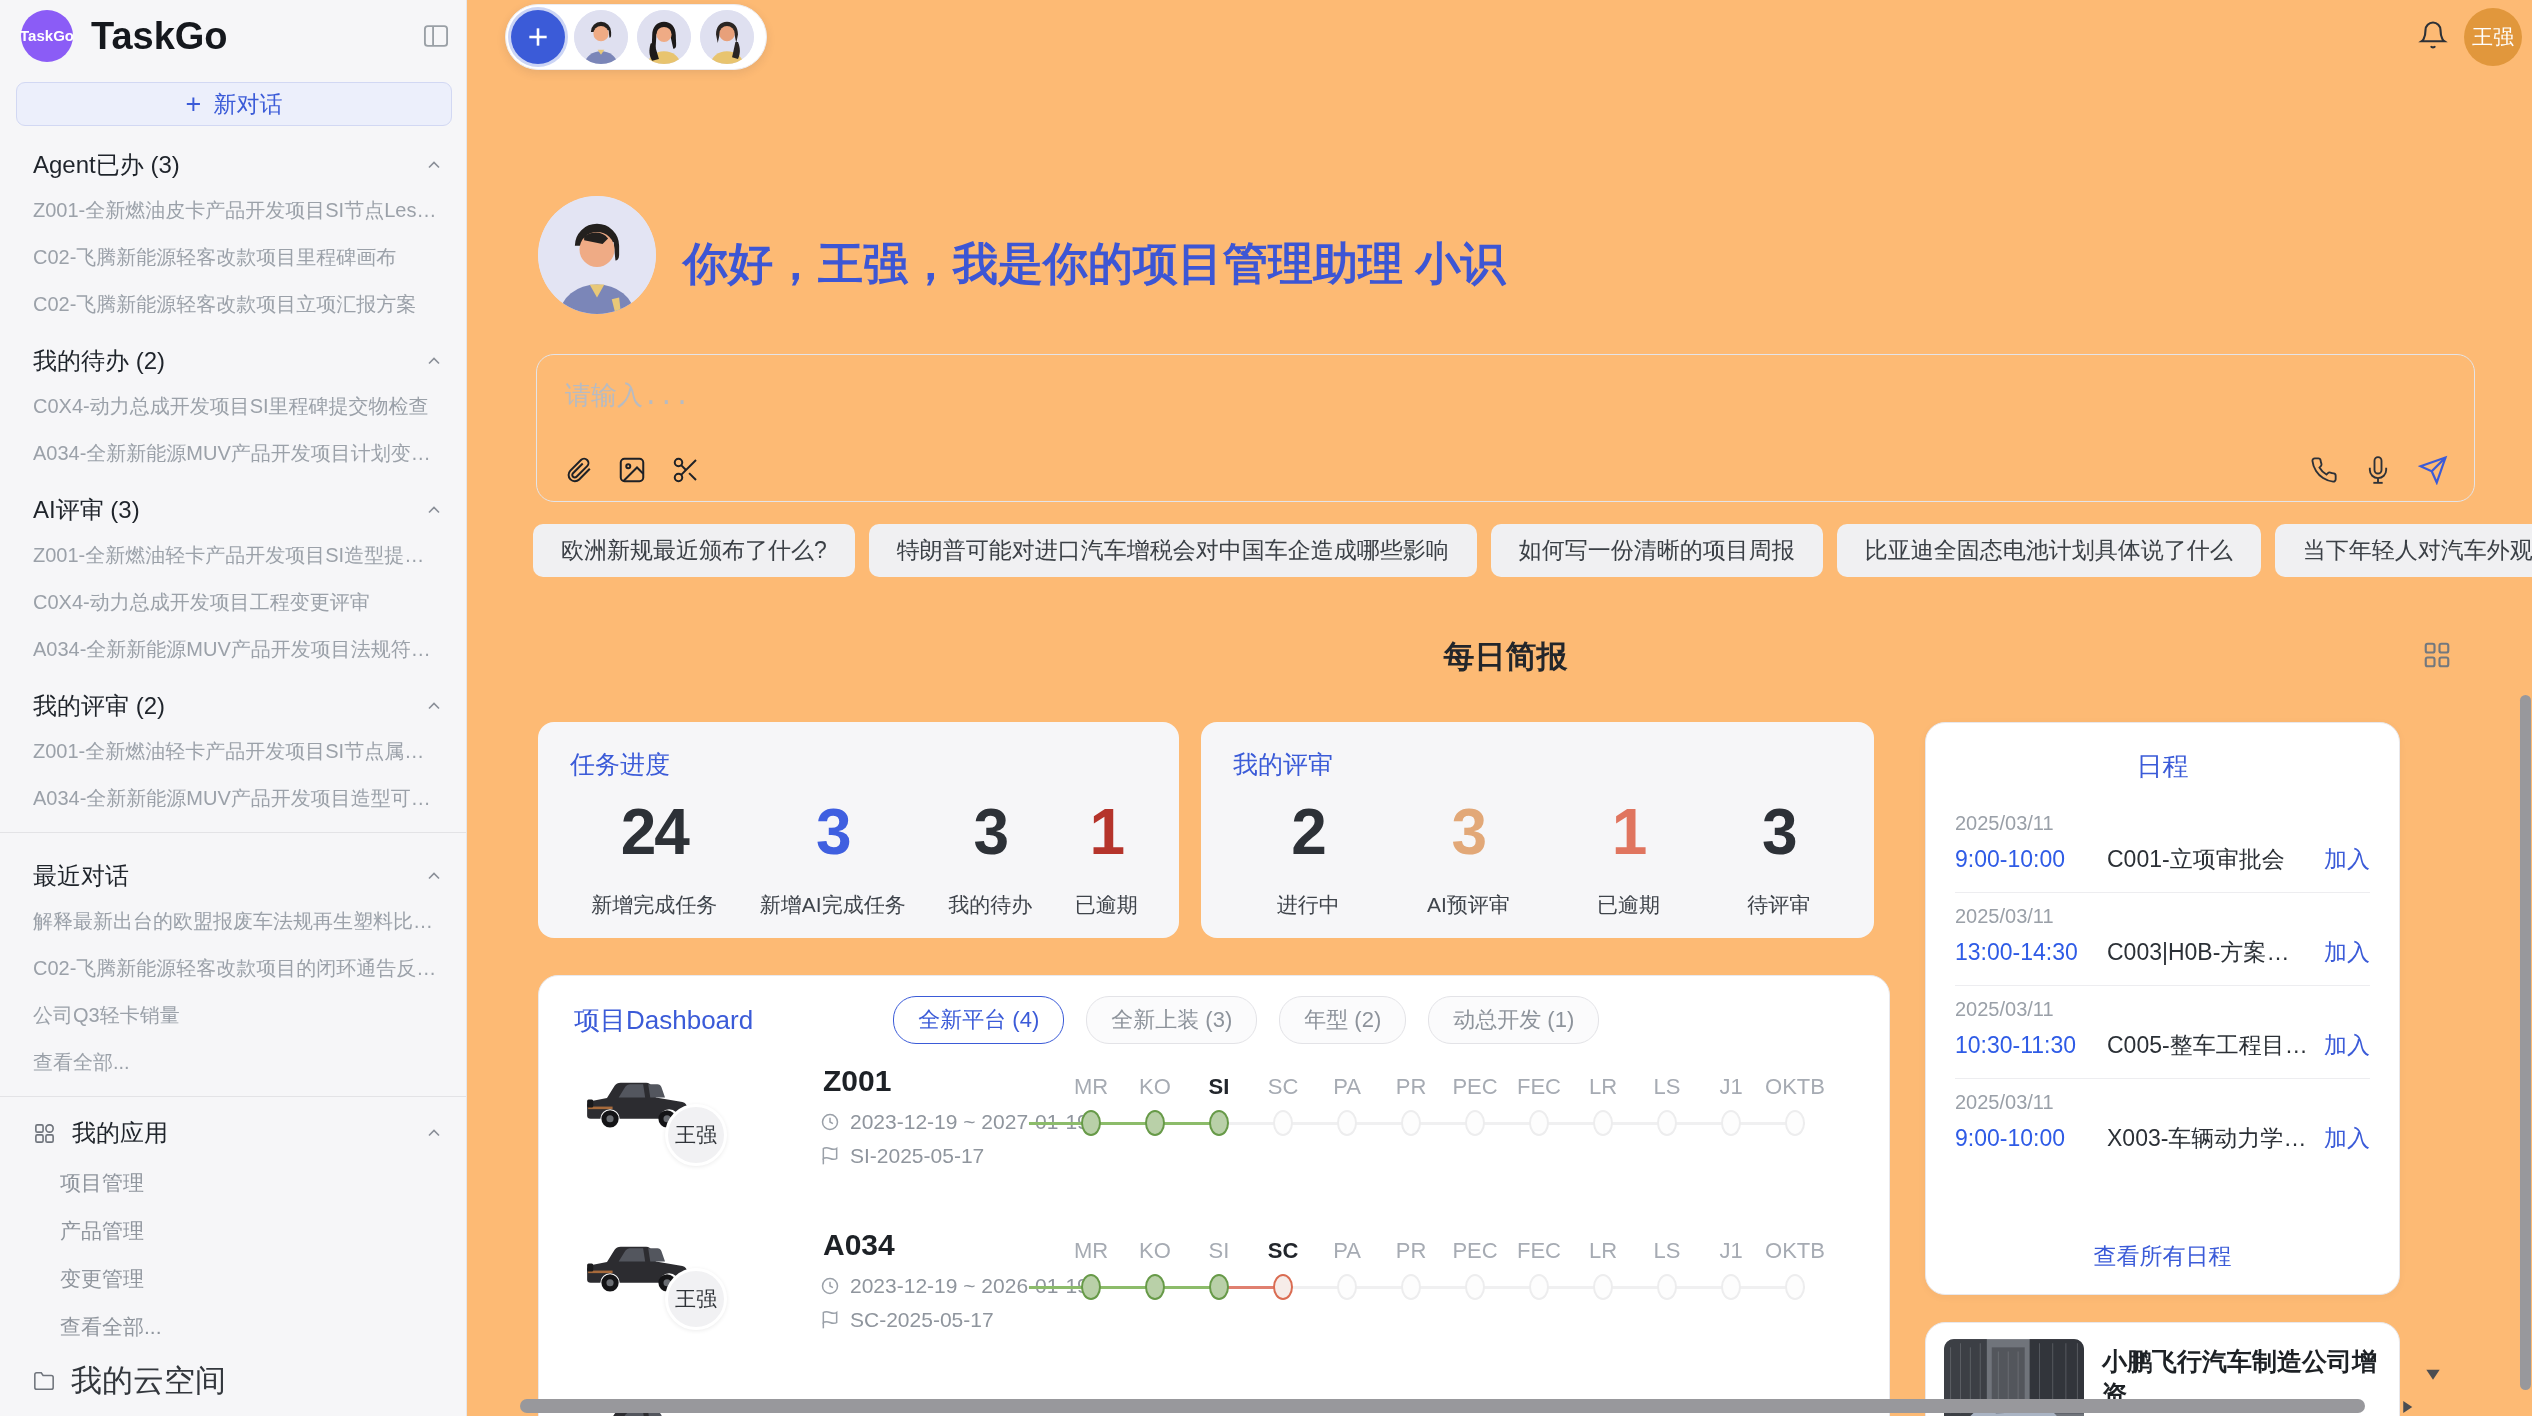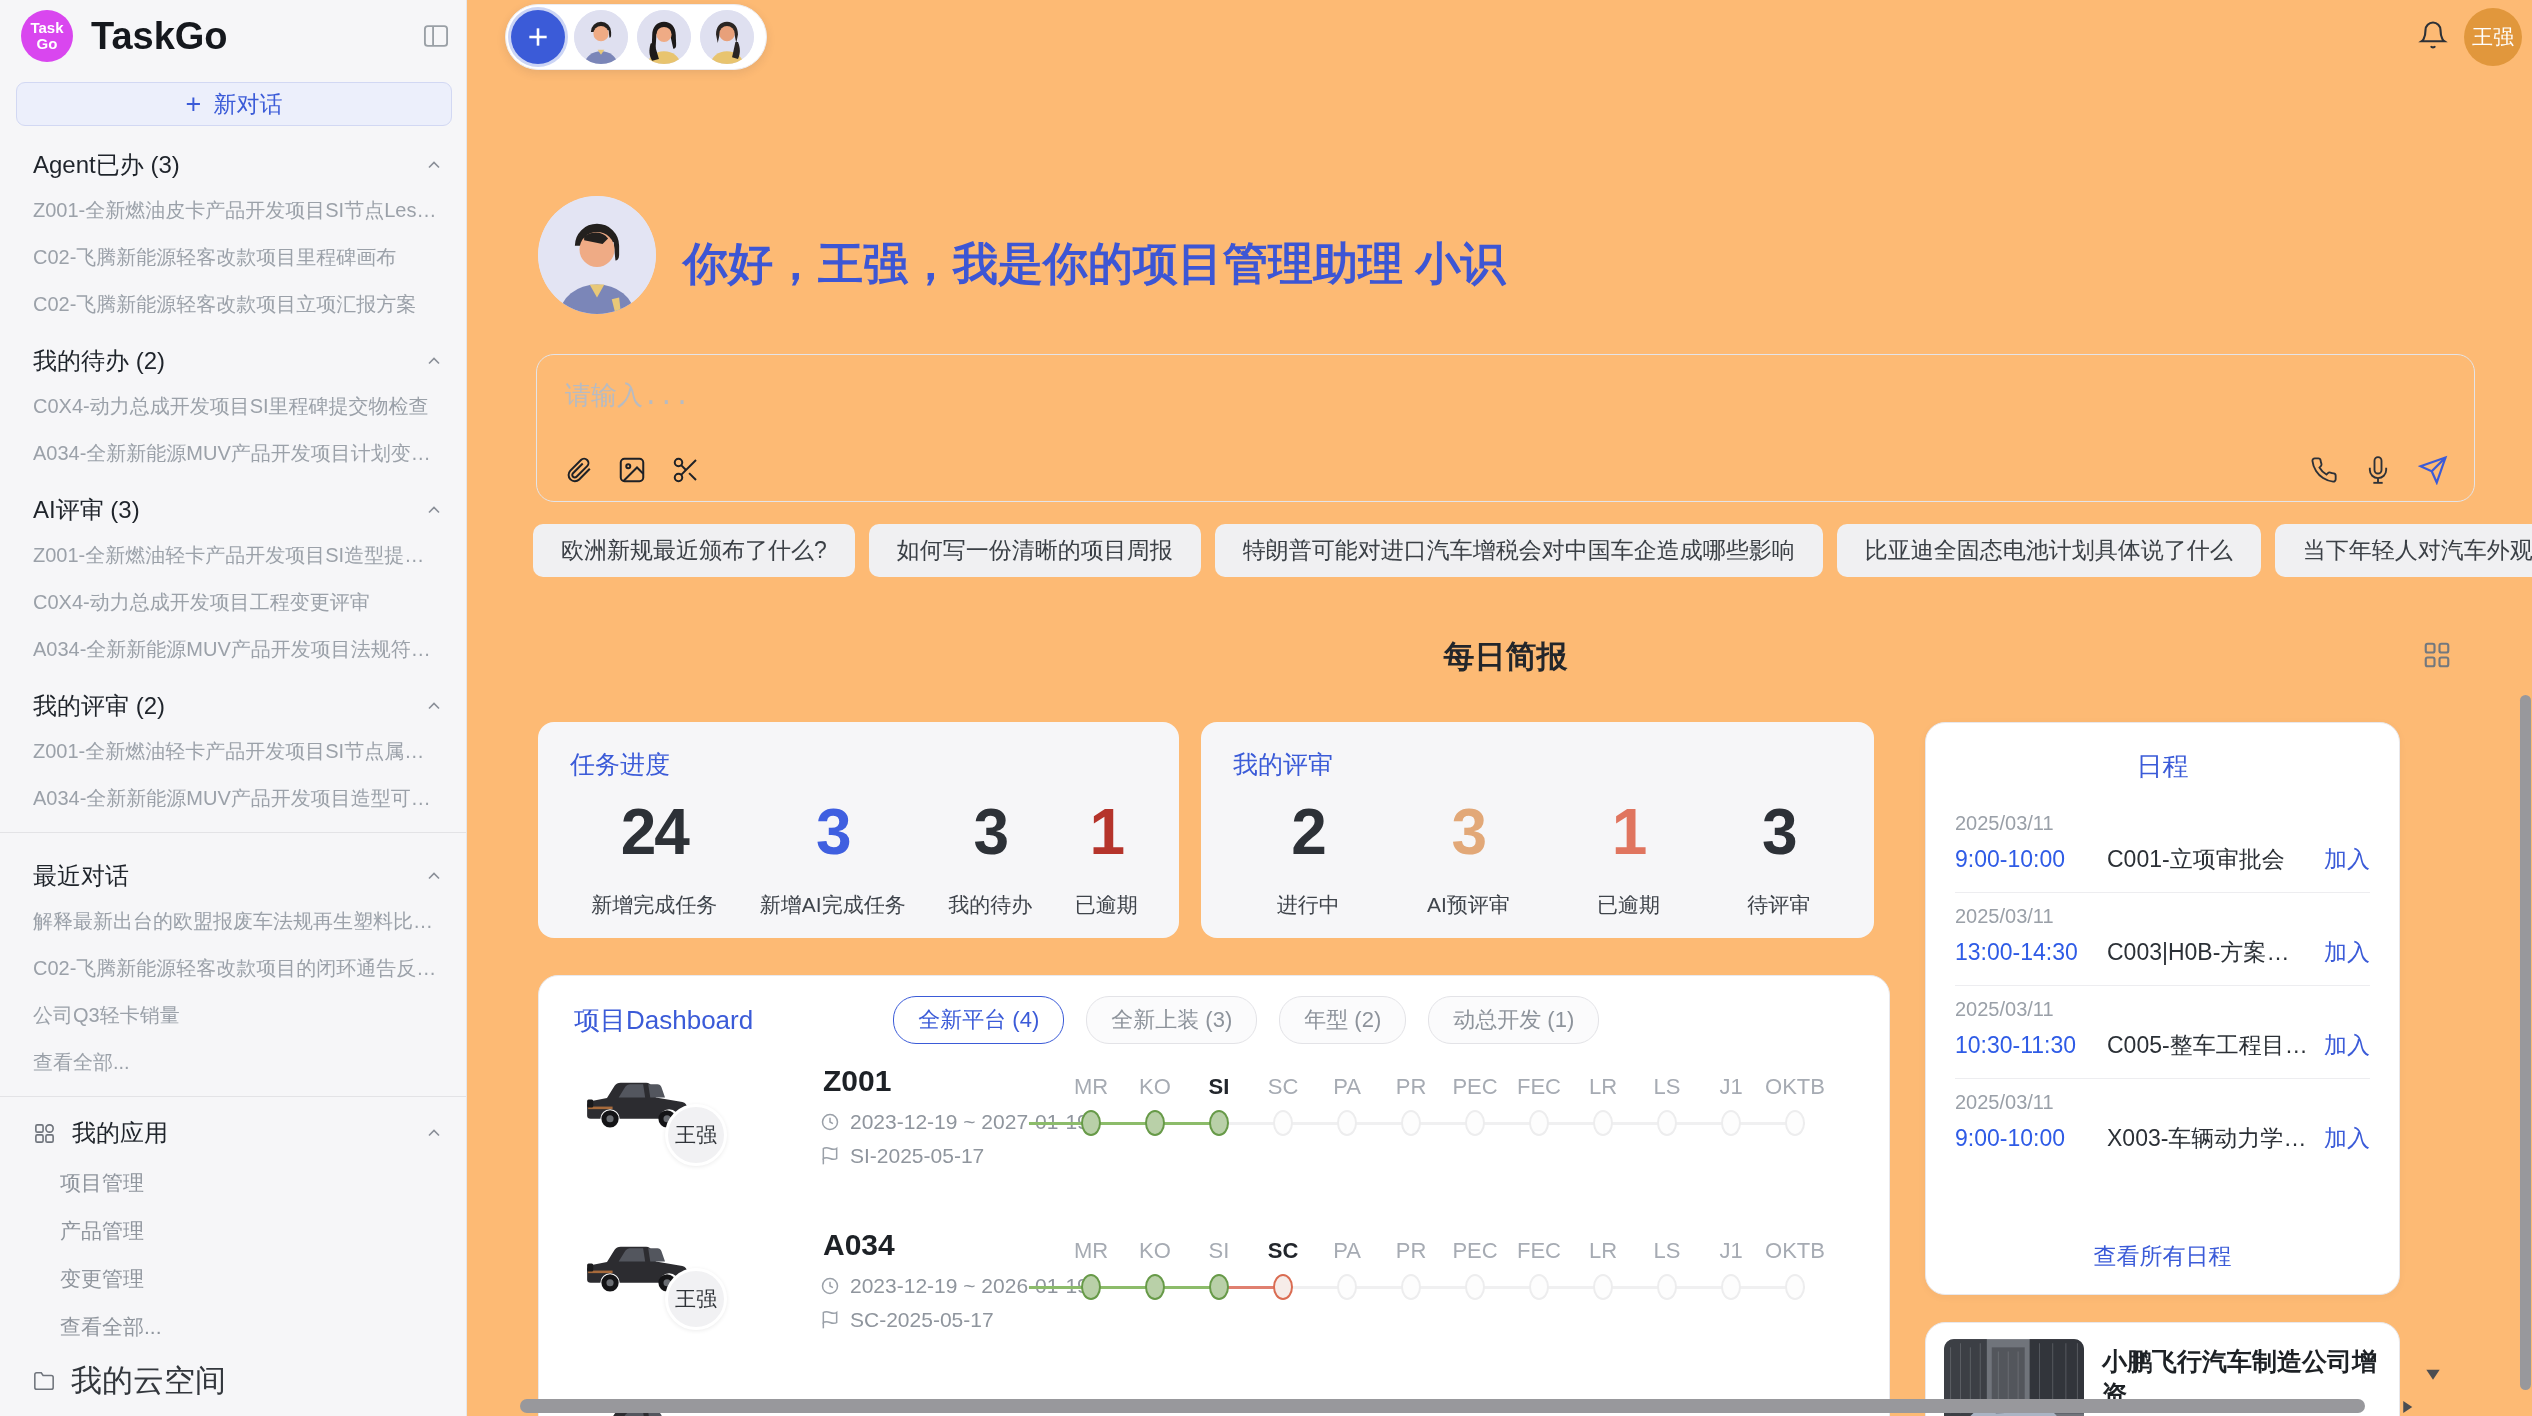"Task" .logo { background: #d946ef -> #8b5cf6; flex-direction: column -> row }
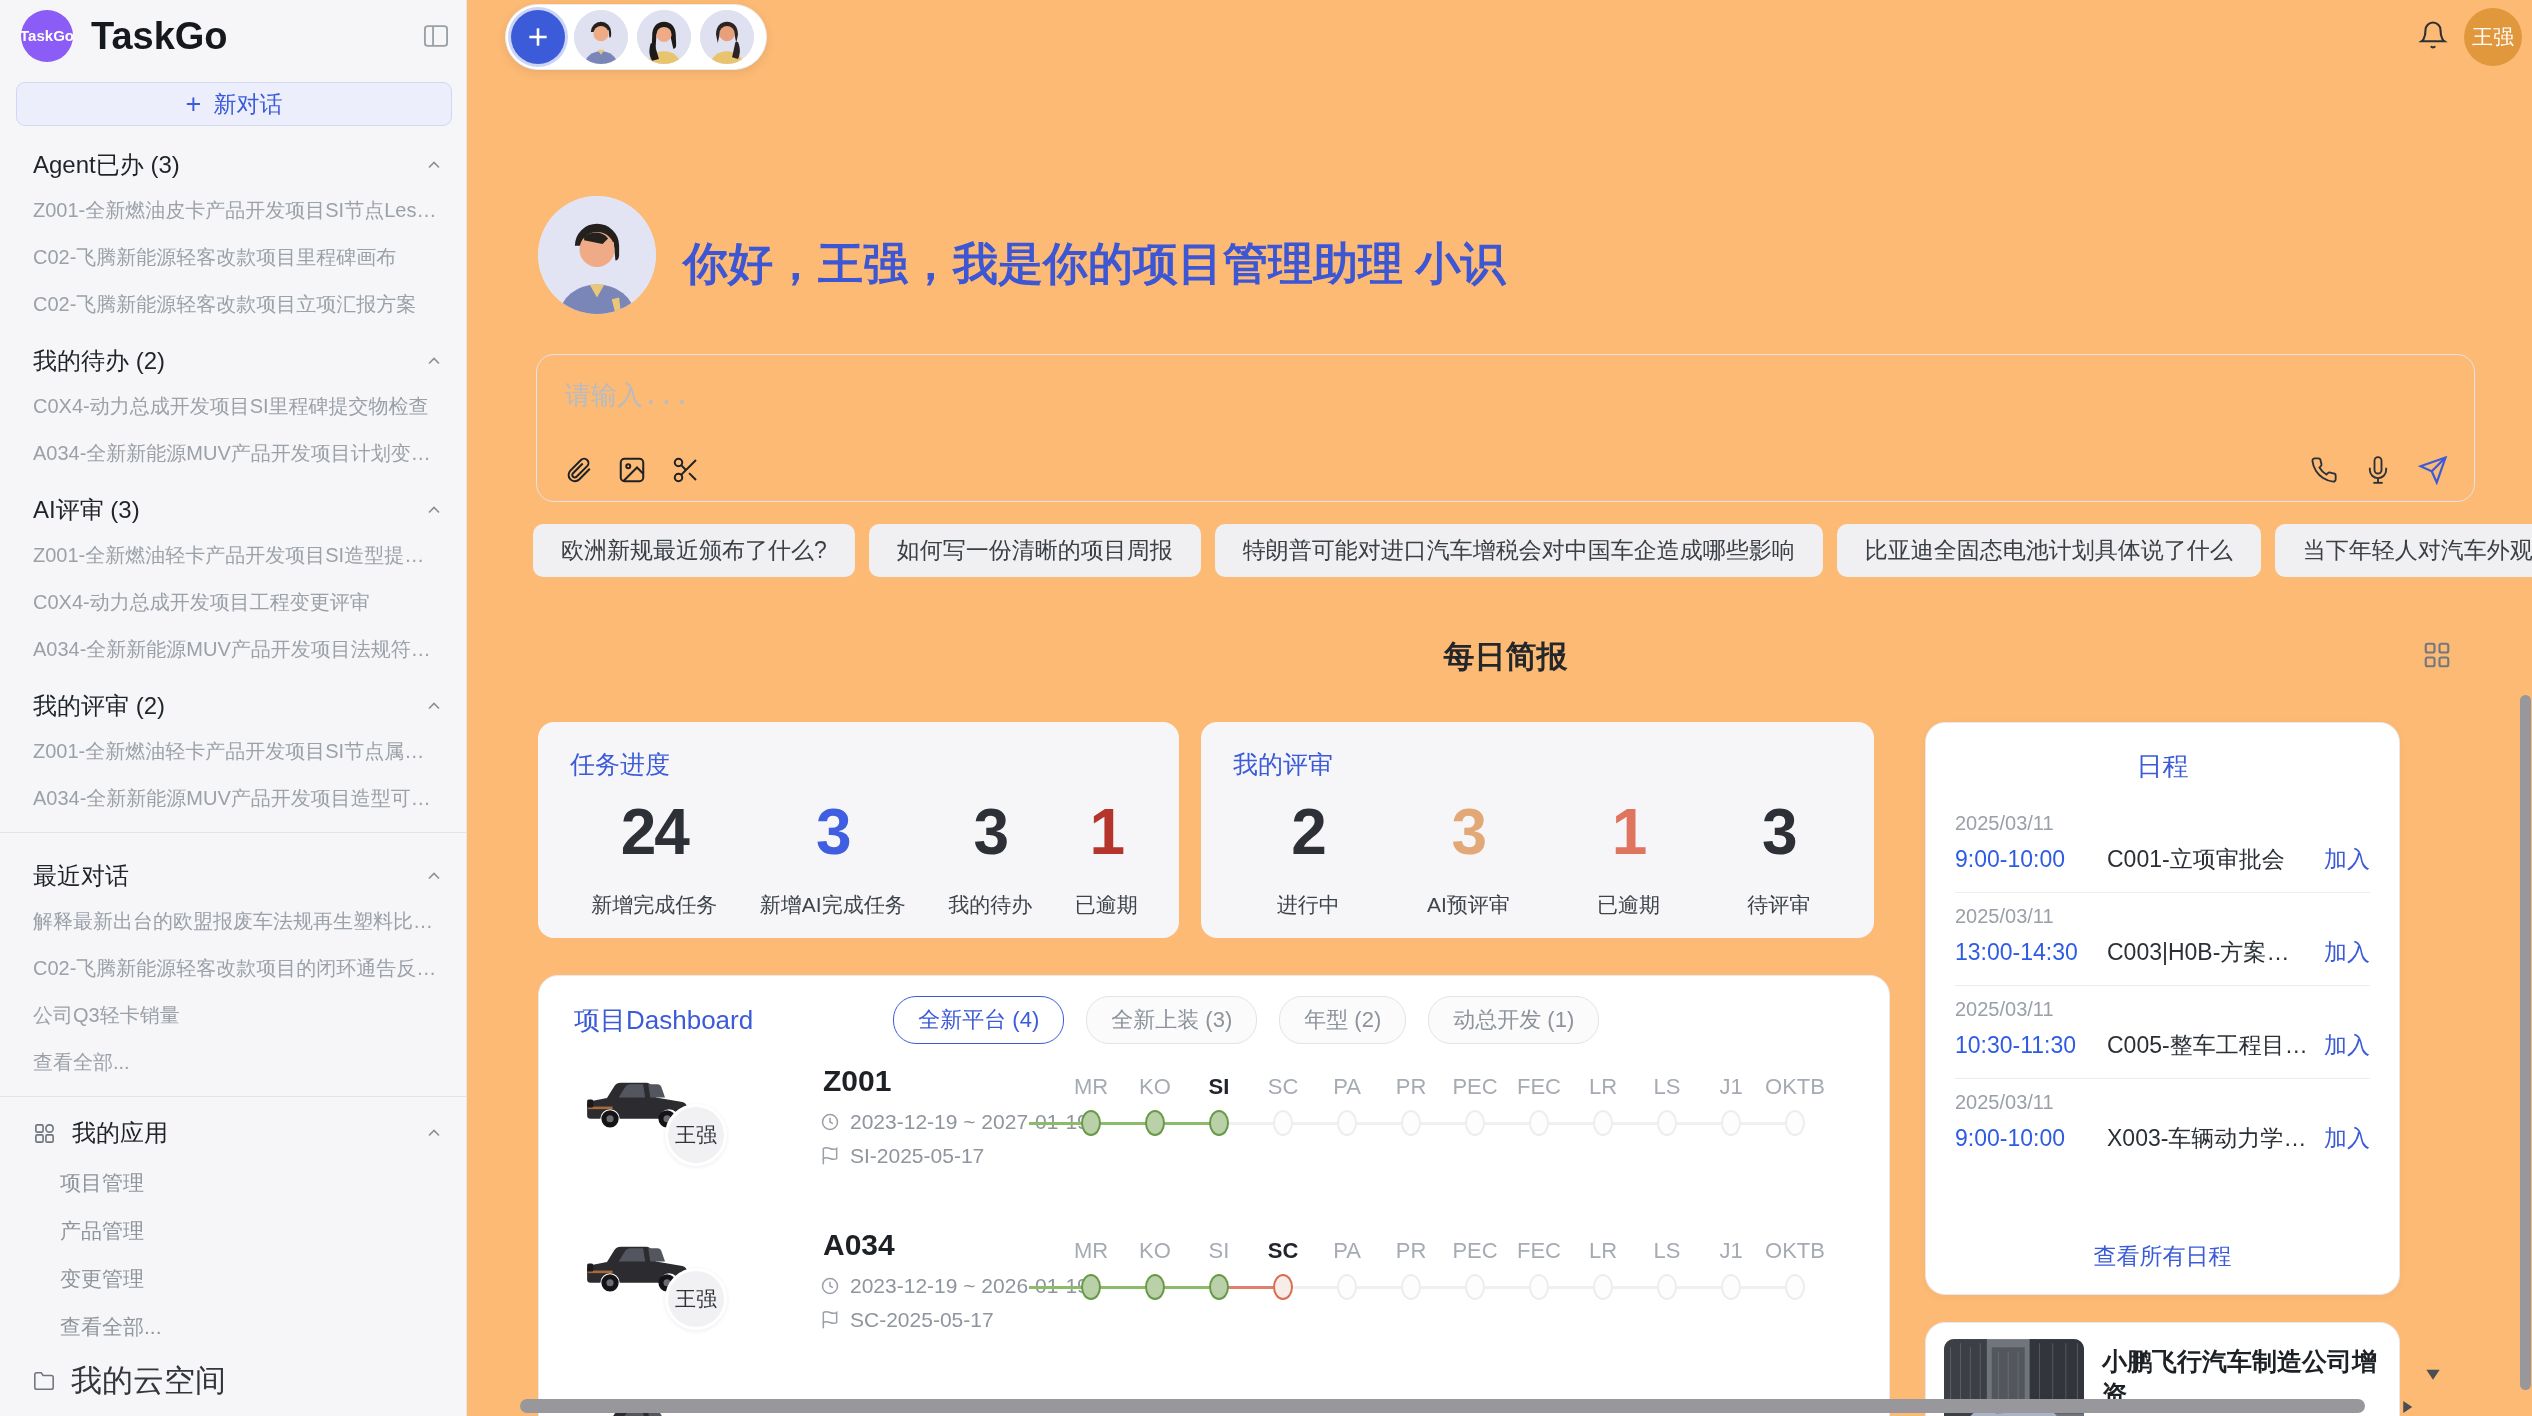"如何写一份清晰的项目周报" div.chip { order: before "特朗普可能对进口汽车增税会对中国车企造成哪些影响" -> after "特朗普可能对进口汽车增税会对中国车企造成哪些影响" }
